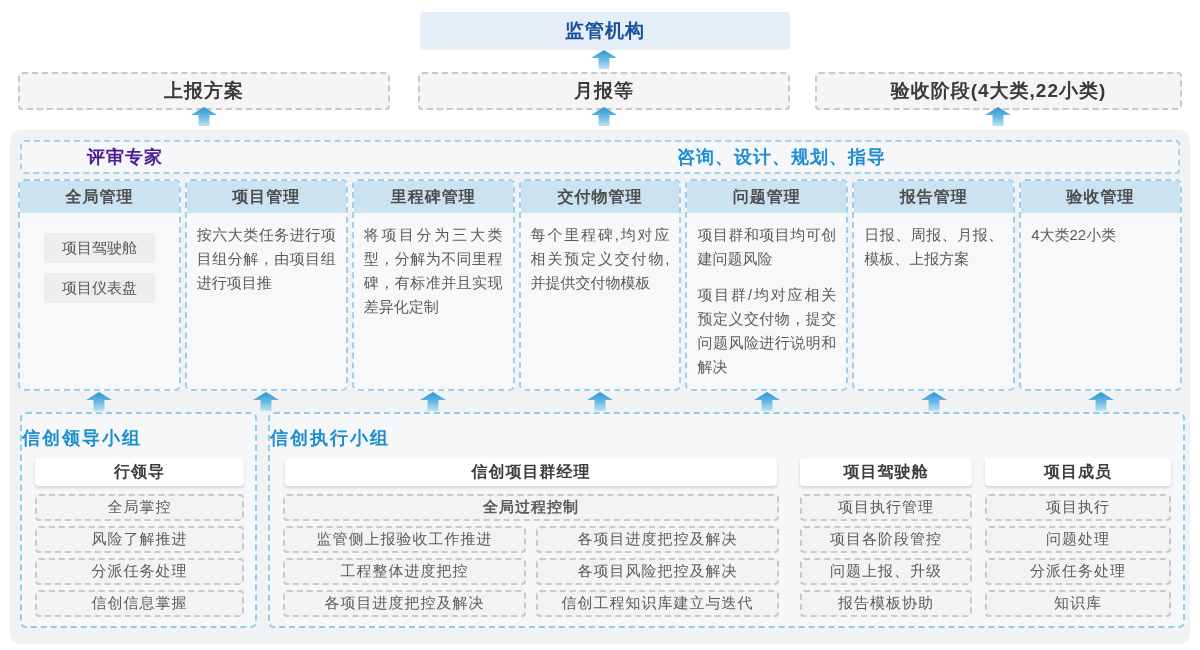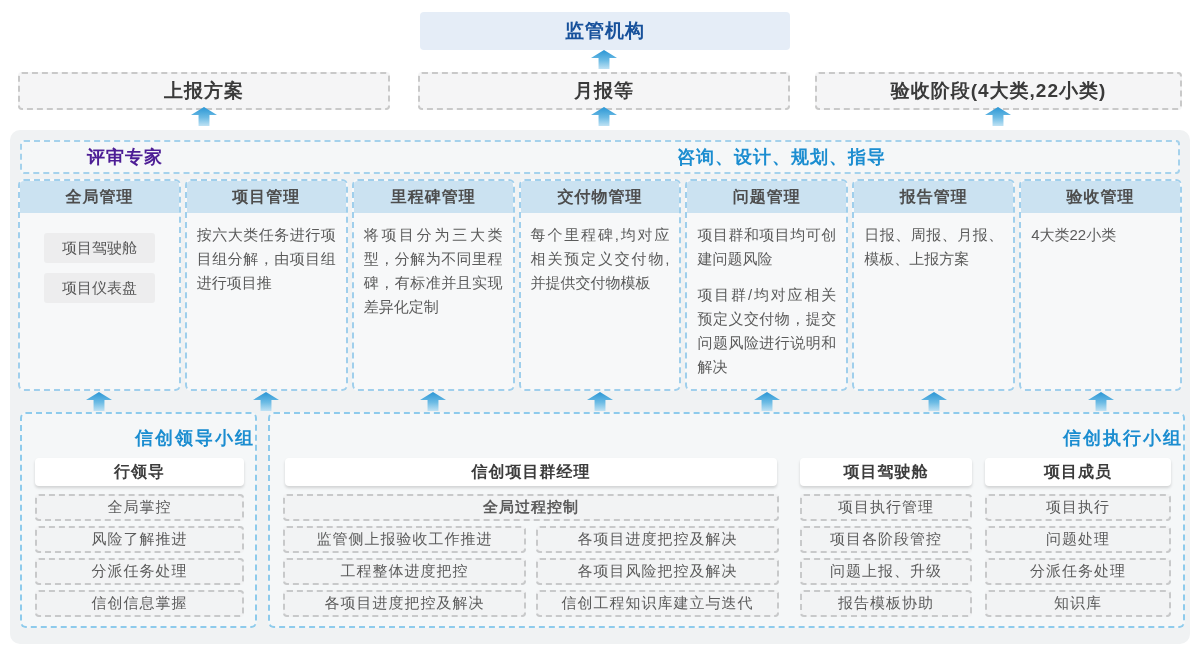"信创领导小组" .group-title { text-align: right -> left }
